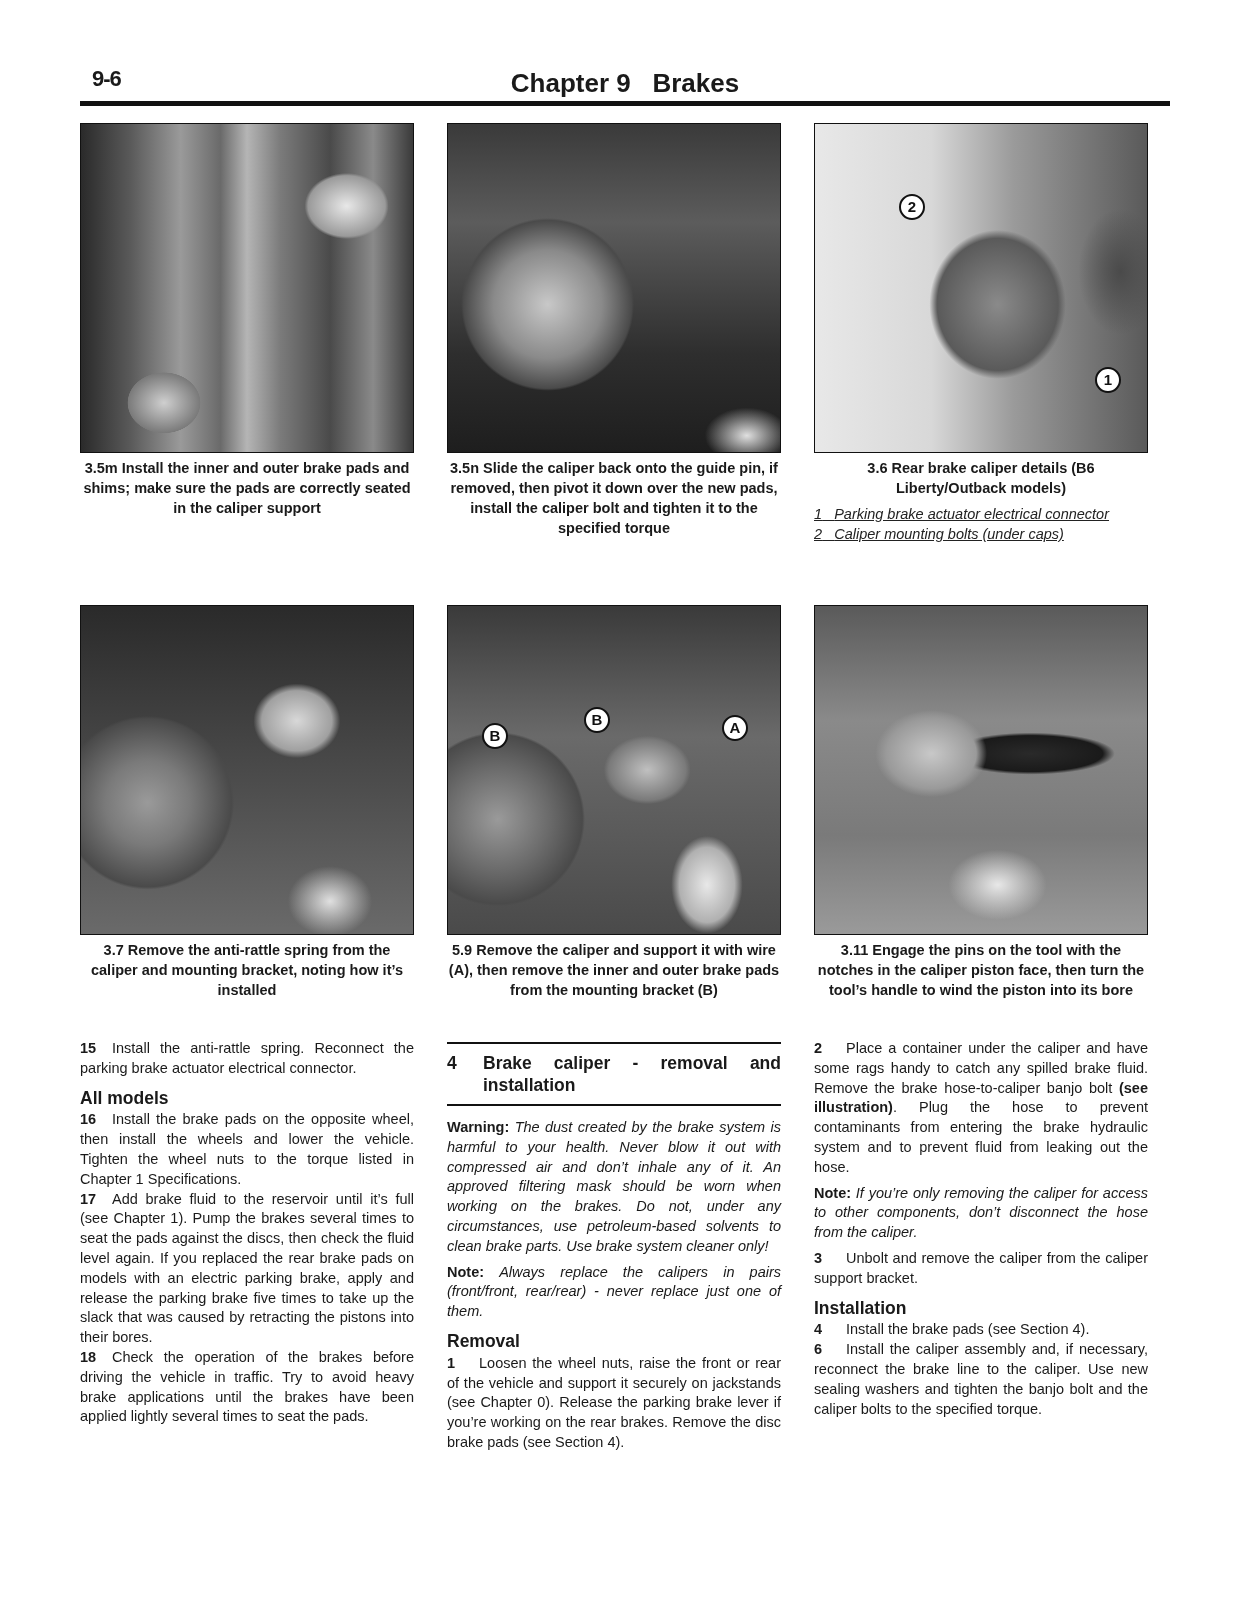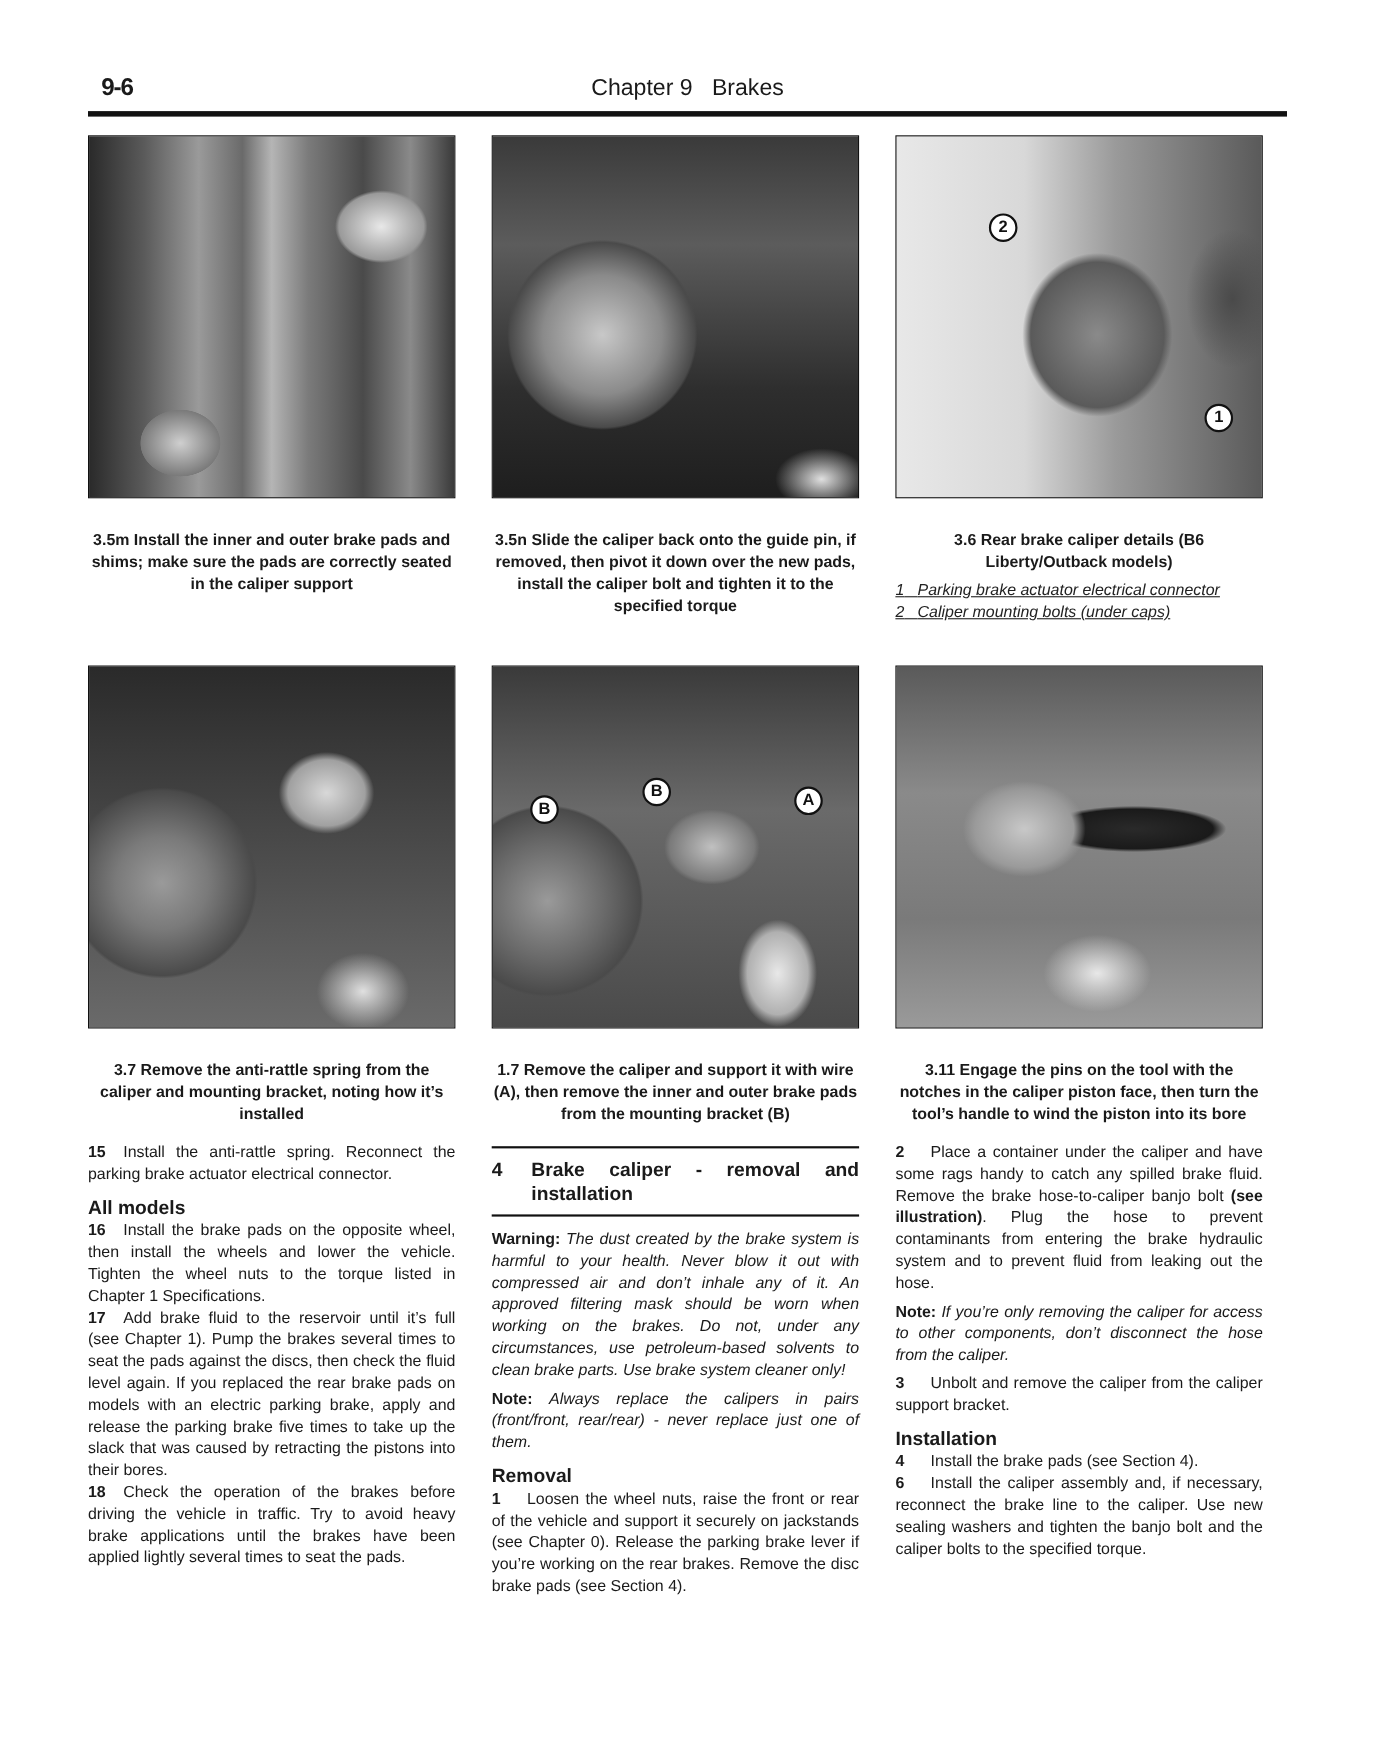"Chapter 9 Brakes" .chapter-title { font-size: 21px -> 26px; font-weight: normal -> bold }
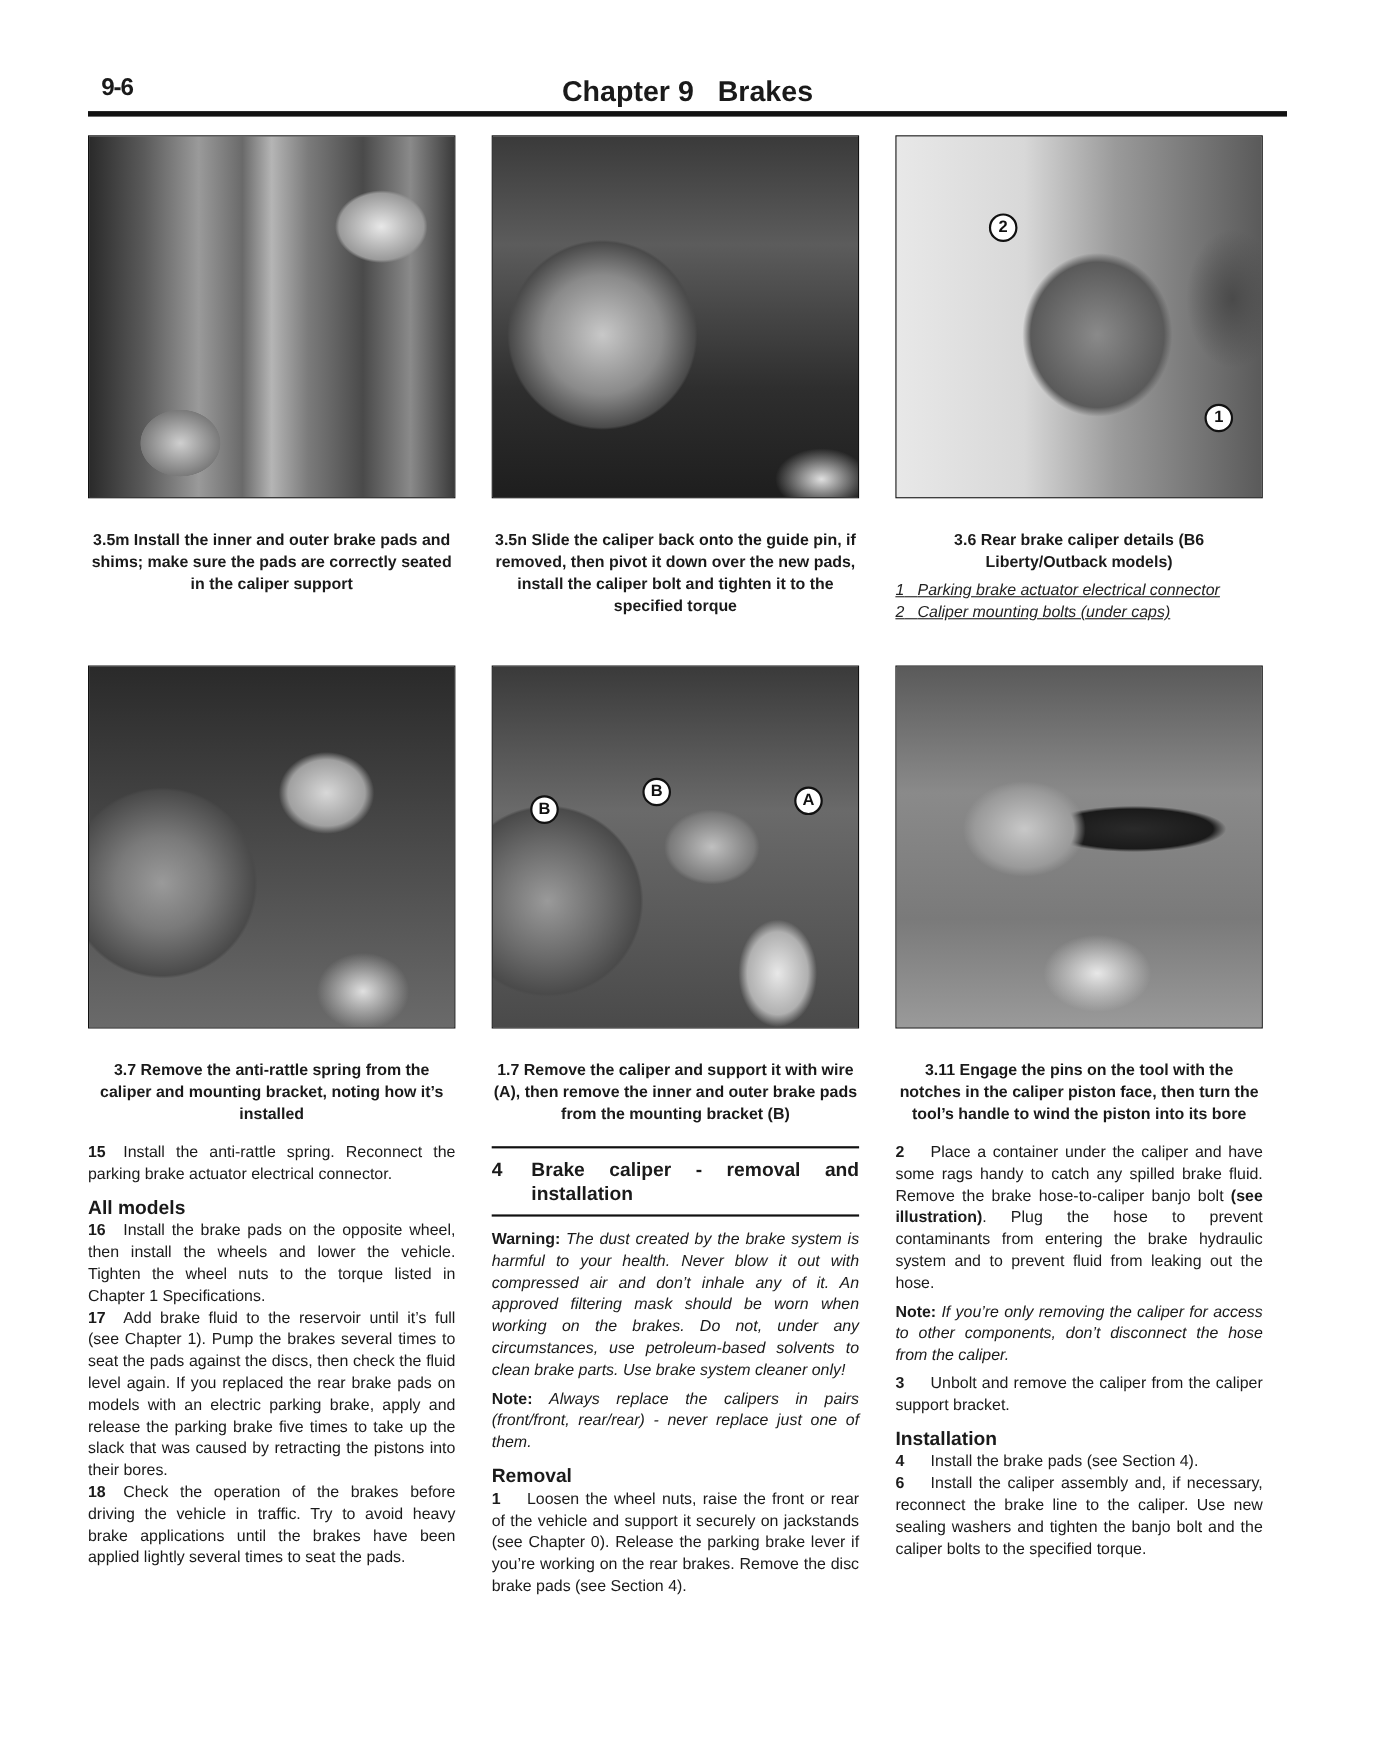"3.5m Install the inner and" .caption { margin-top: 28px -> 5px }
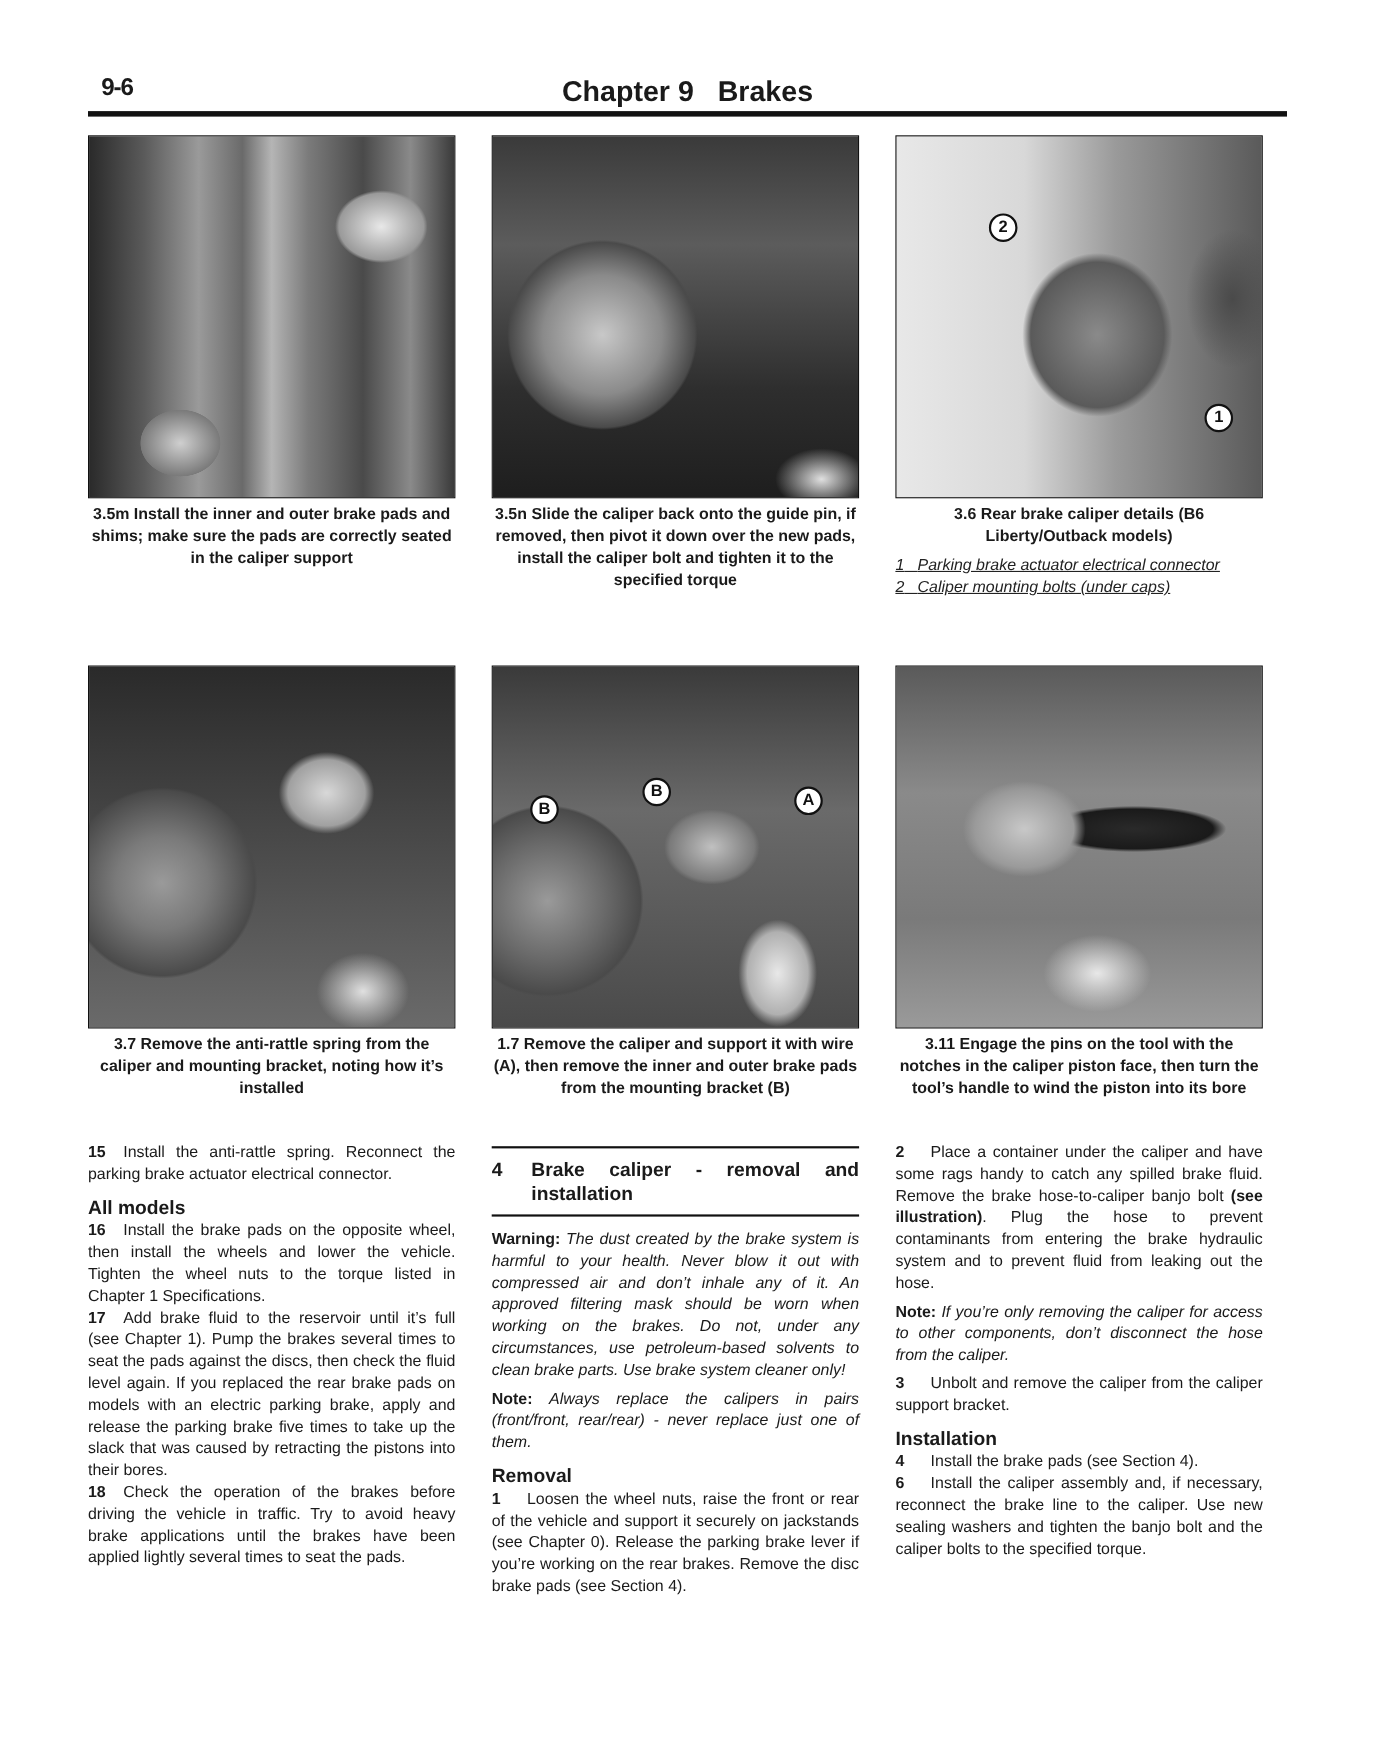"1.7 Remove the caliper and" div.caption { text: 1.7 -> 5.9 }
